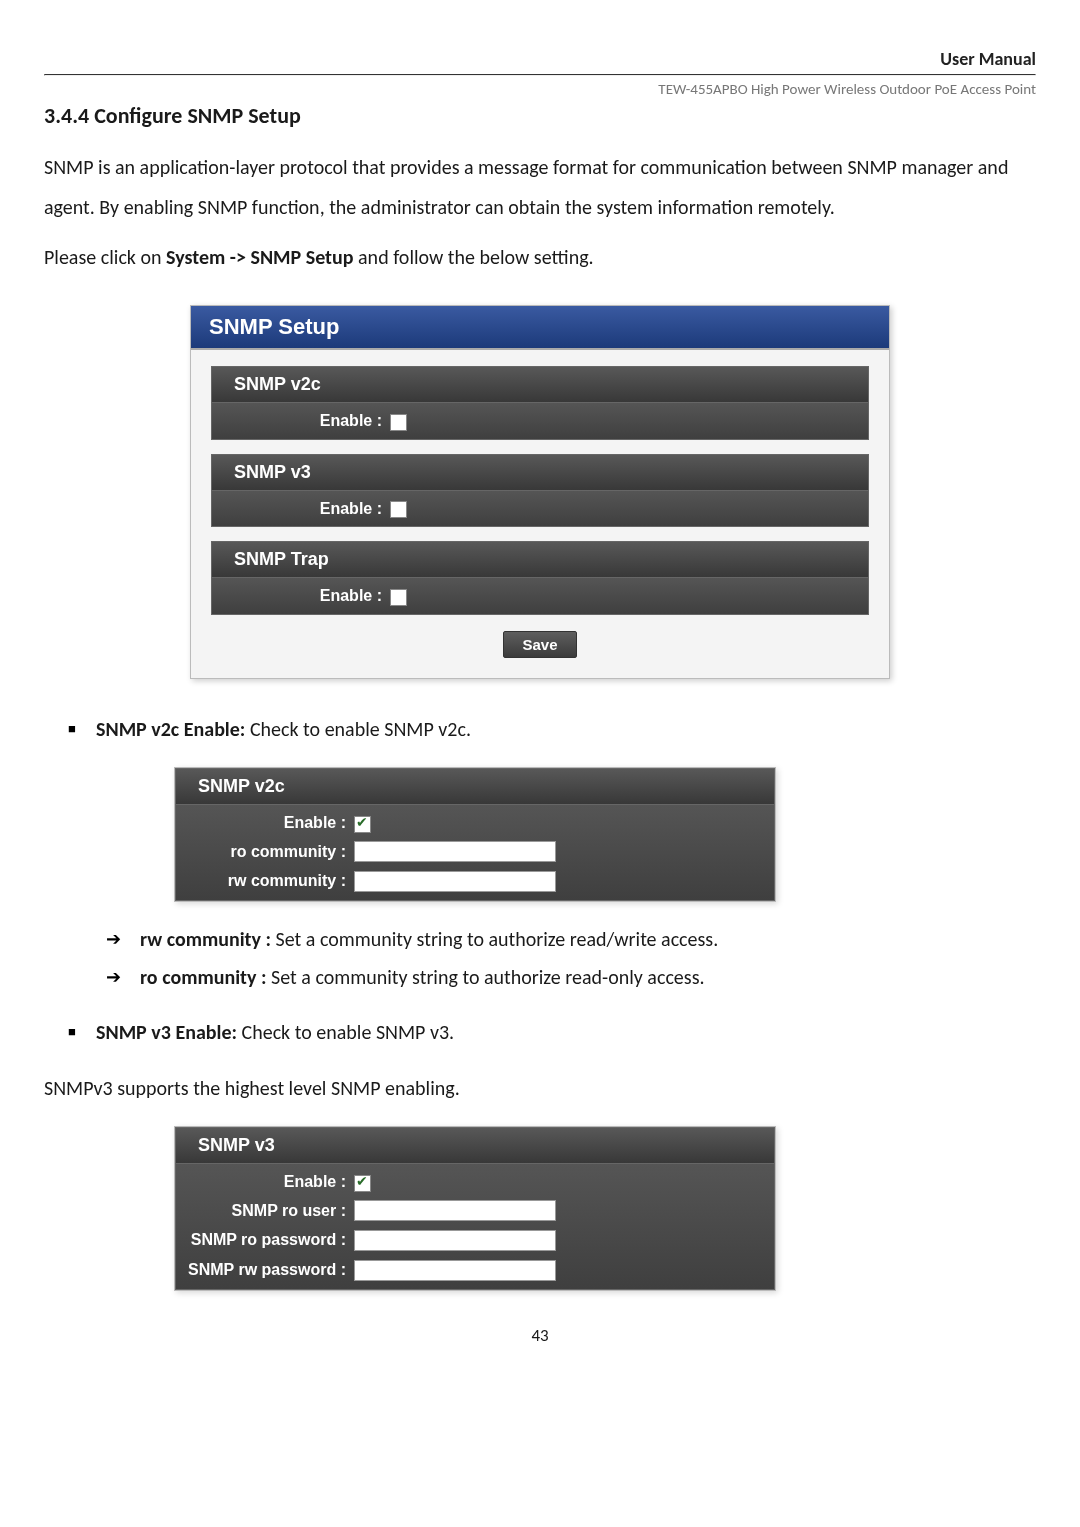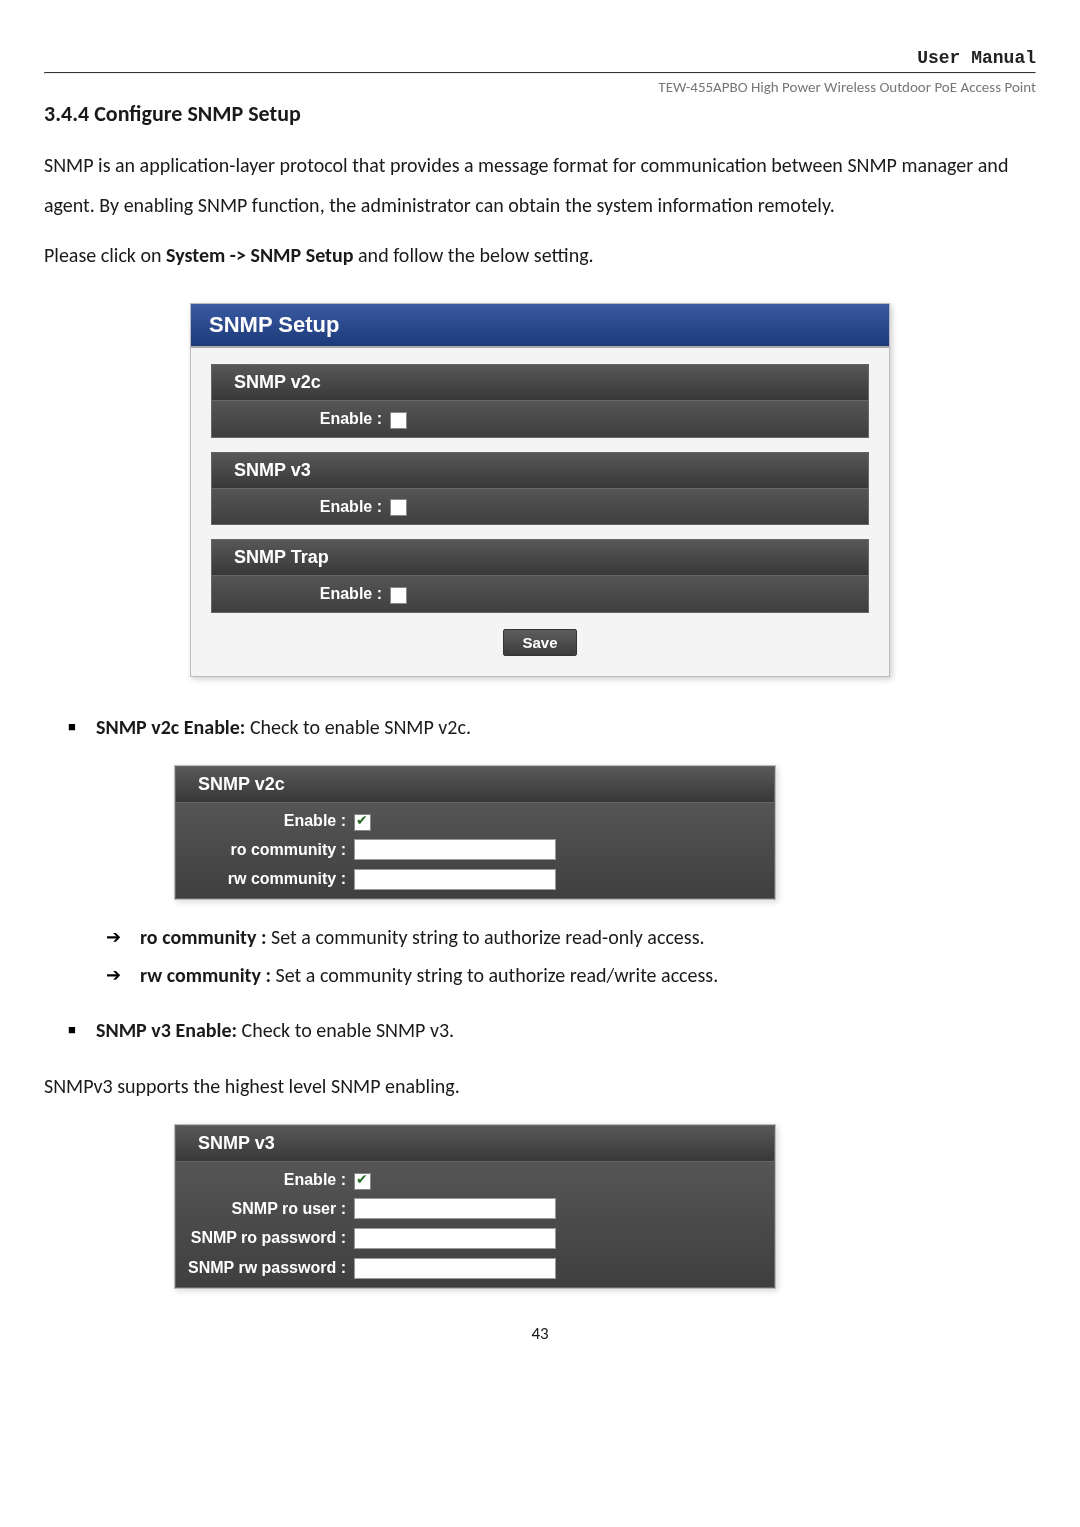"User Manual" .top-right { font-family: Liberation Mono, monospace -> none }
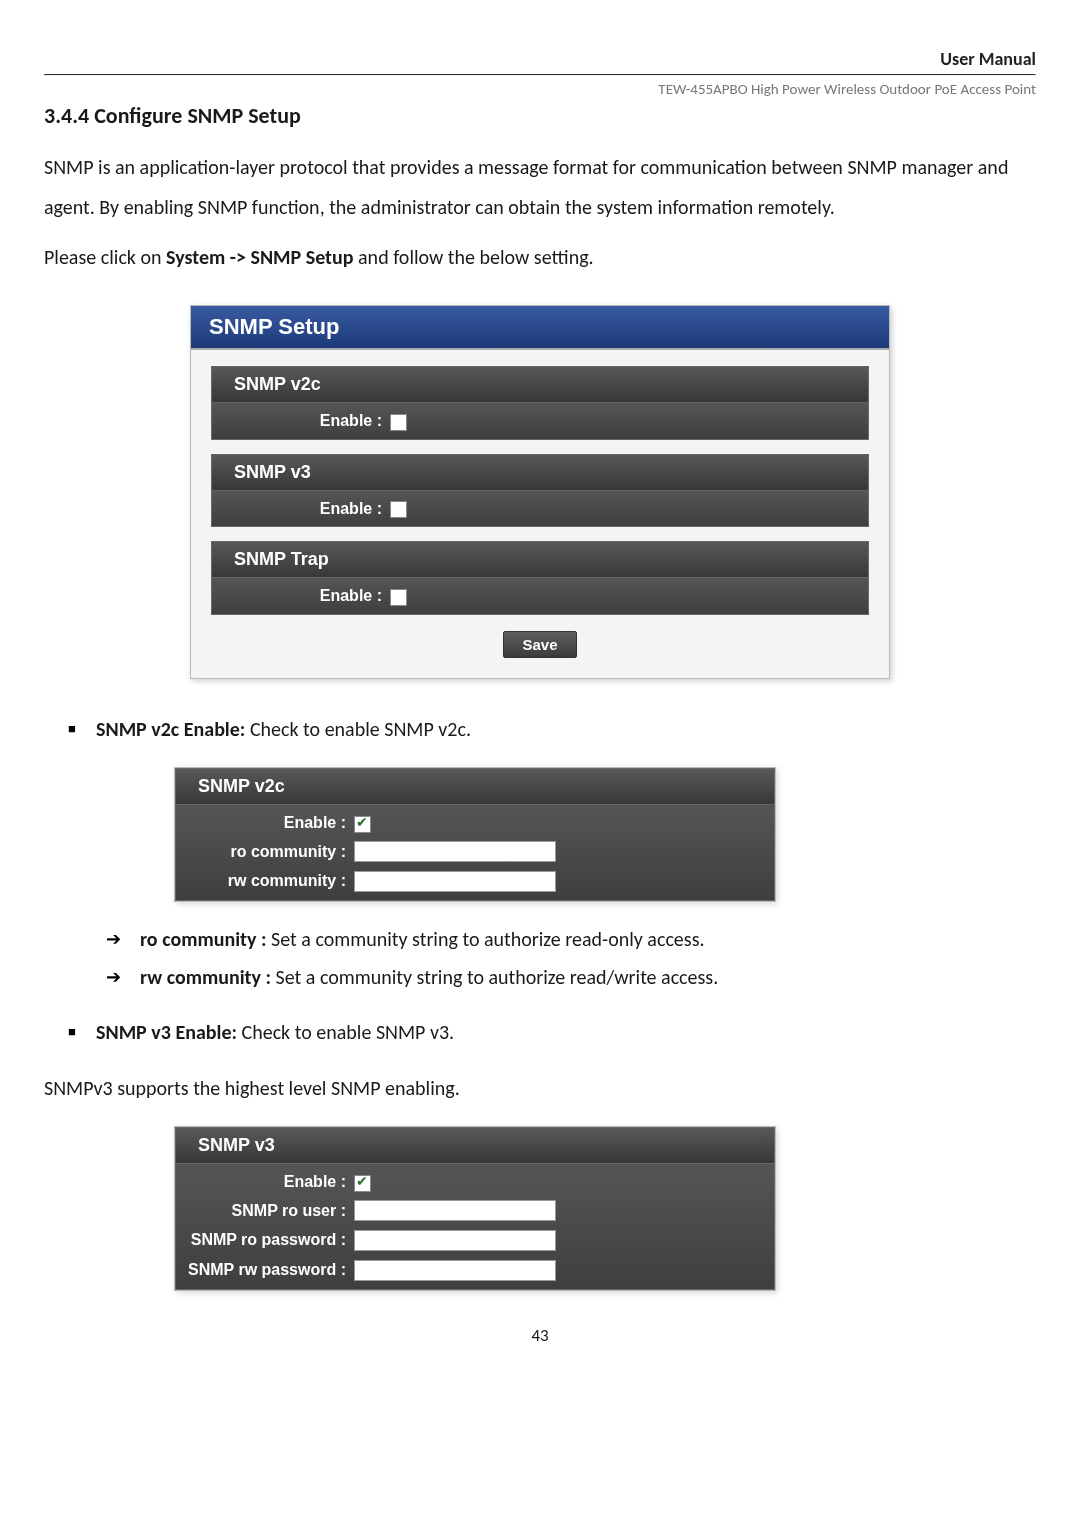"ro community : Set a" li { order: before "rw community : Set a" -> after "rw community : Set a" }
